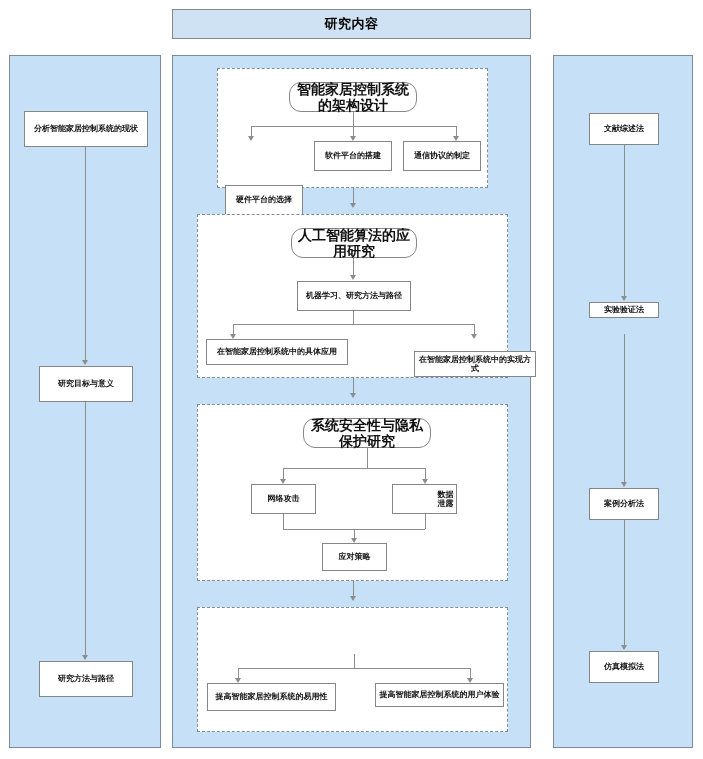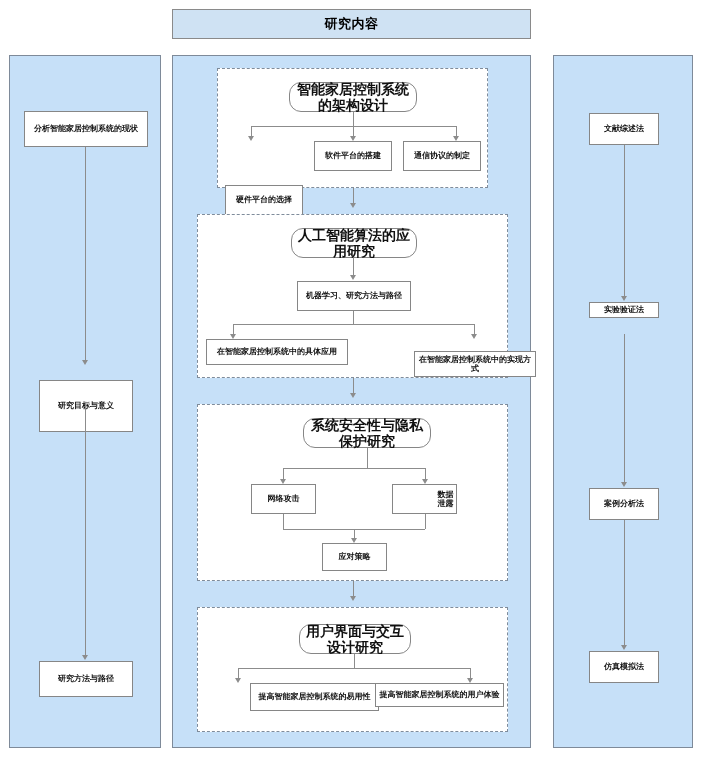"研究目标与意义" div.node { height: 52px -> 36px; top: 324px -> 310px }
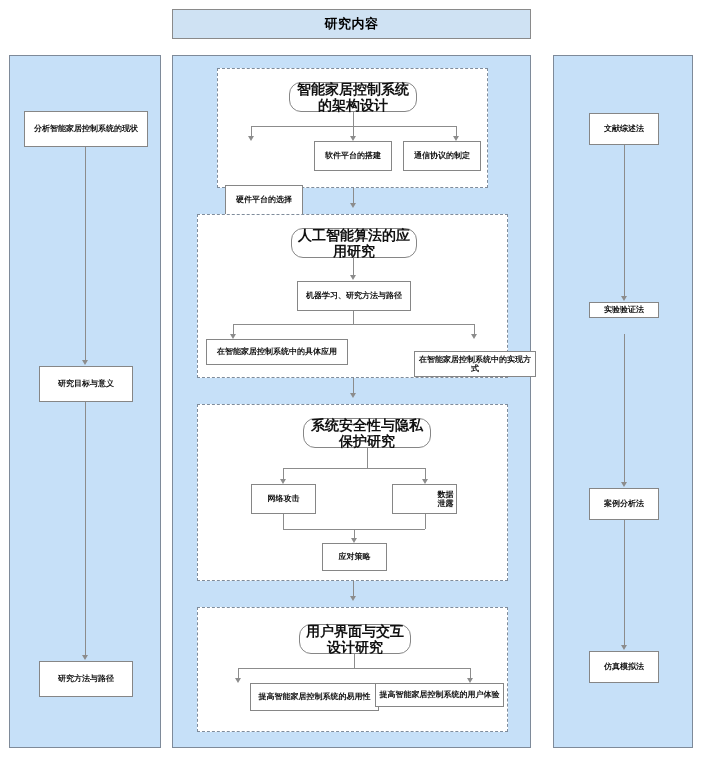"用户界面与交互设计研究" div.node { html: <div>用户界面与交互设计研究</div> -> none }
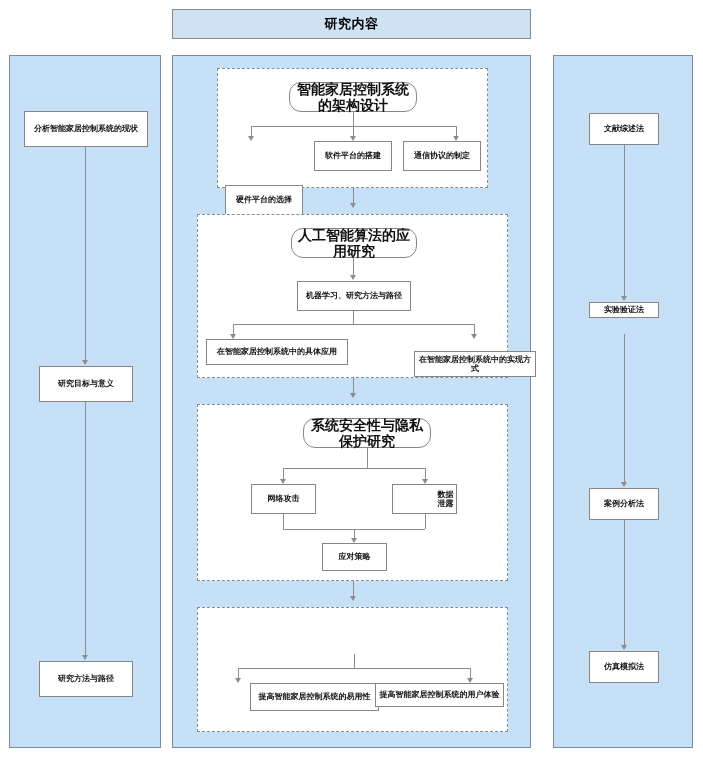"提高智能家居控制系统的易用性" div.node { margin-left: 43px -> none }
